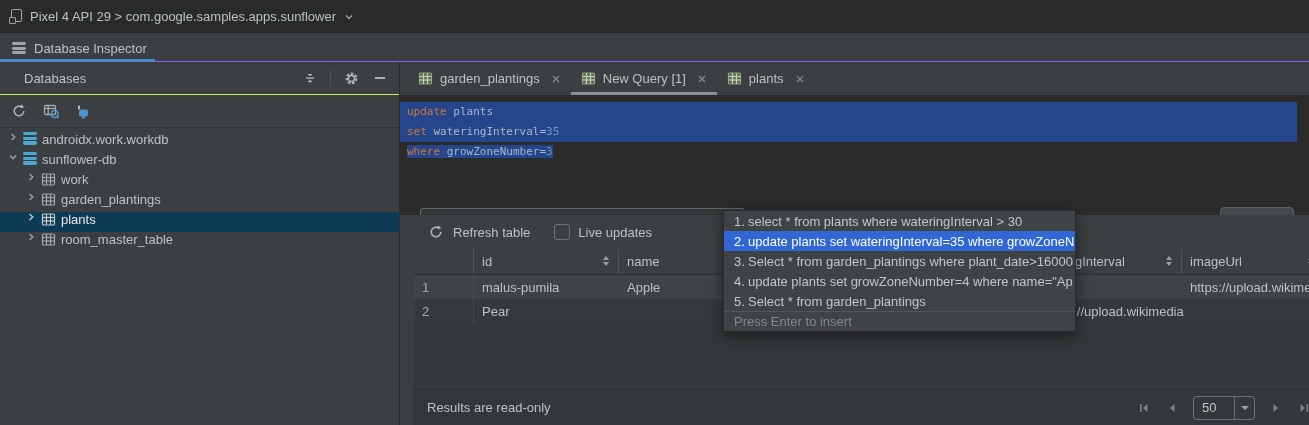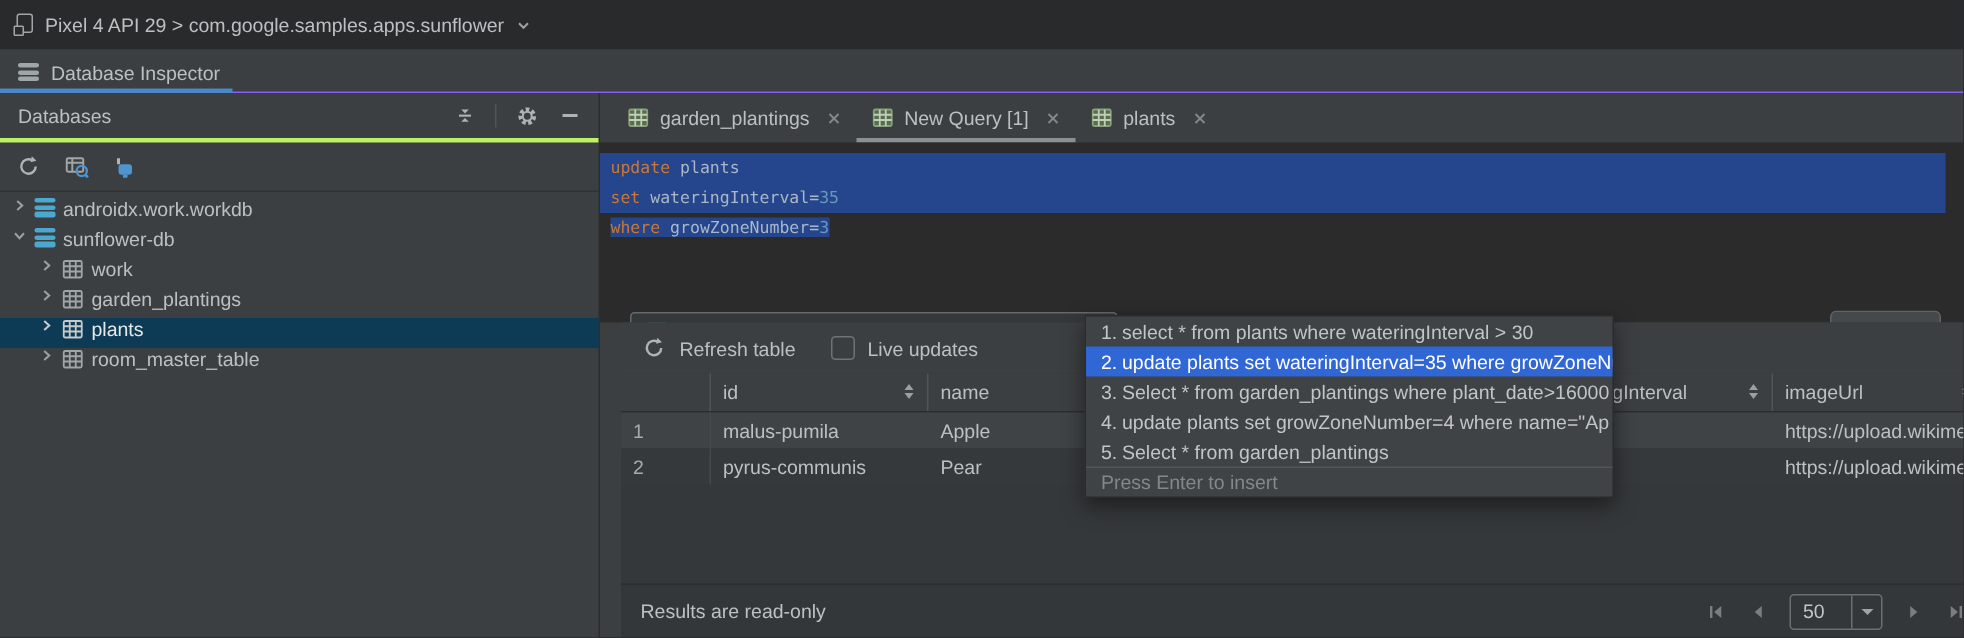"Databases" .lp-header { border-bottom: 3px solid #bef264 -> 1px solid #bef264; padding: 0 10px 0 12px -> 0 10px 0 24px }
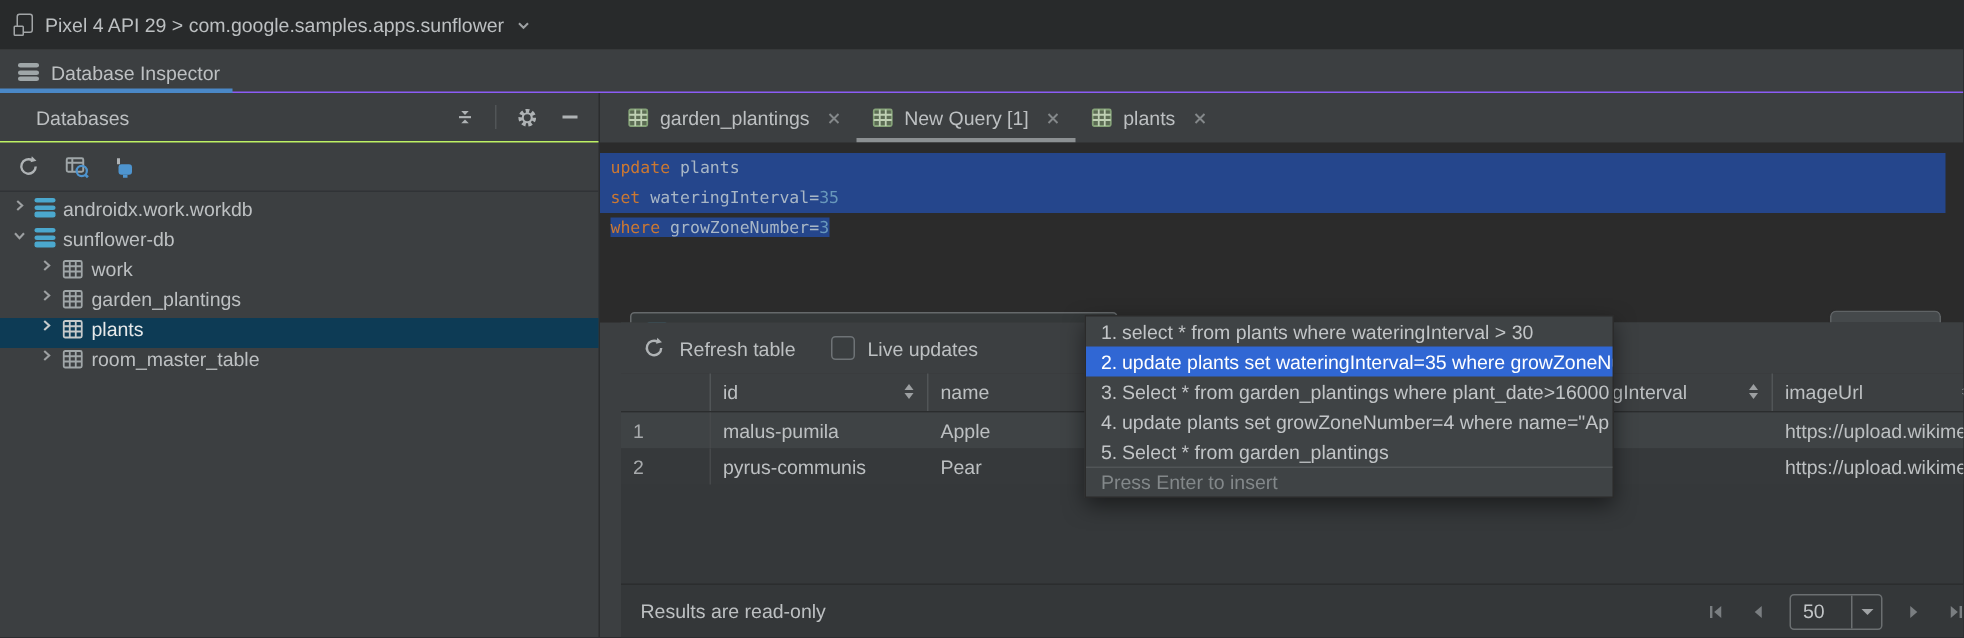"pyrus-communis" div.td { html: <div>pyrus-communis</div> -> none }
